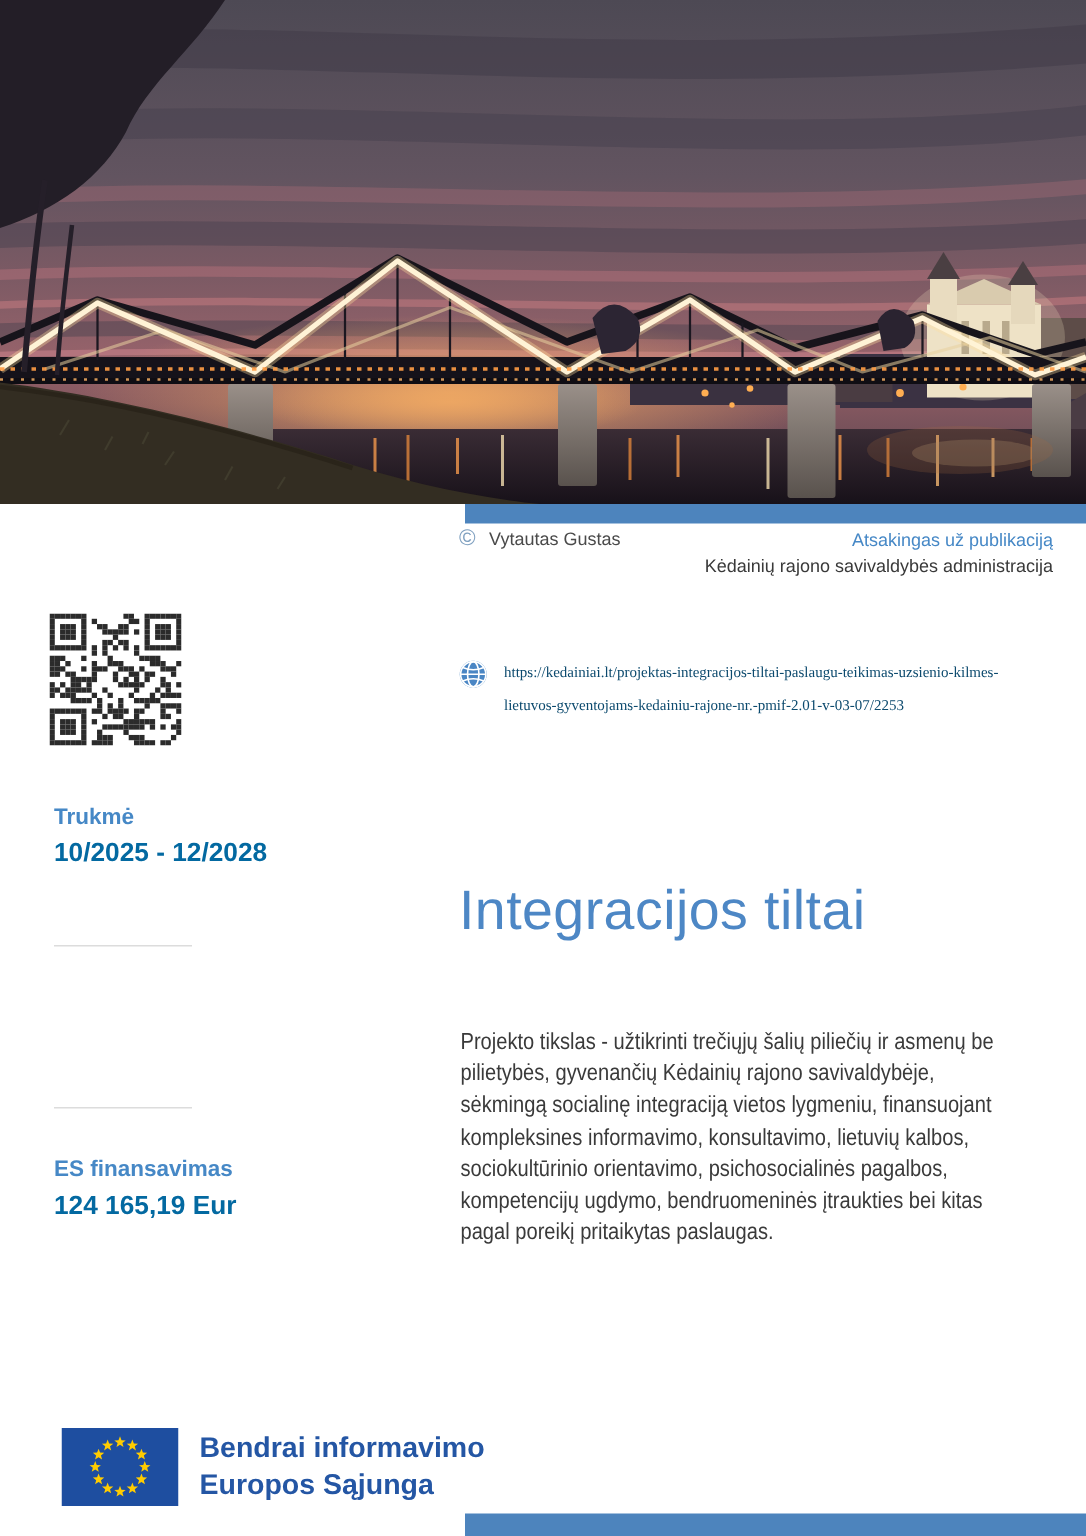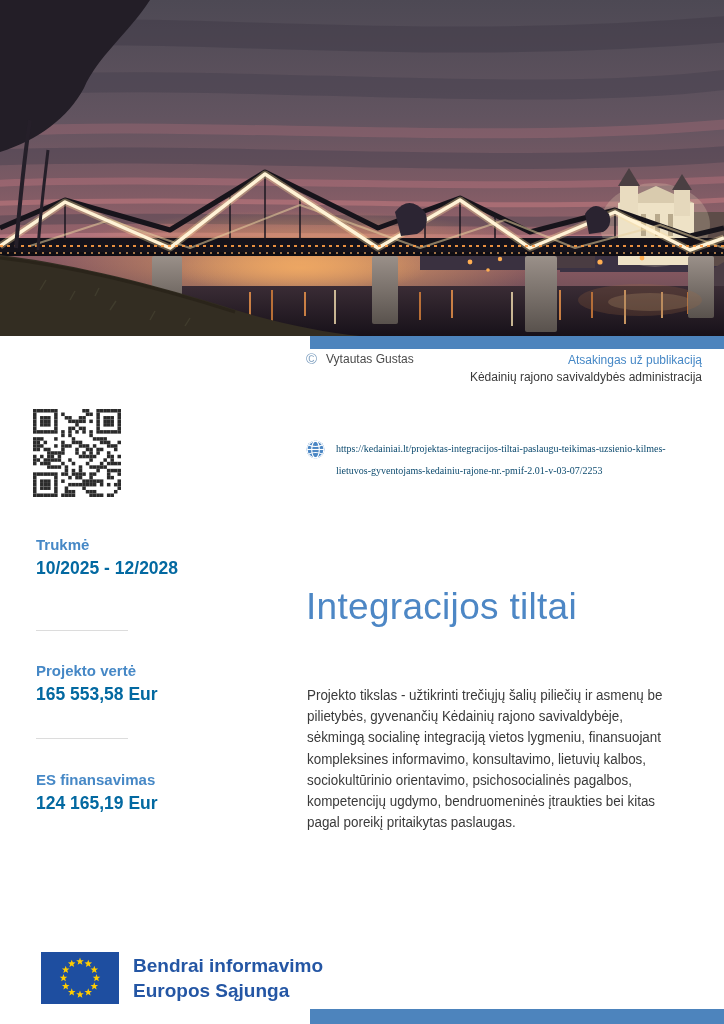"Projekto vertė" div.fact { html: <div> <div>Projekto vertė</div> <div>165 553,58 Eur</div> </div> -> none }
